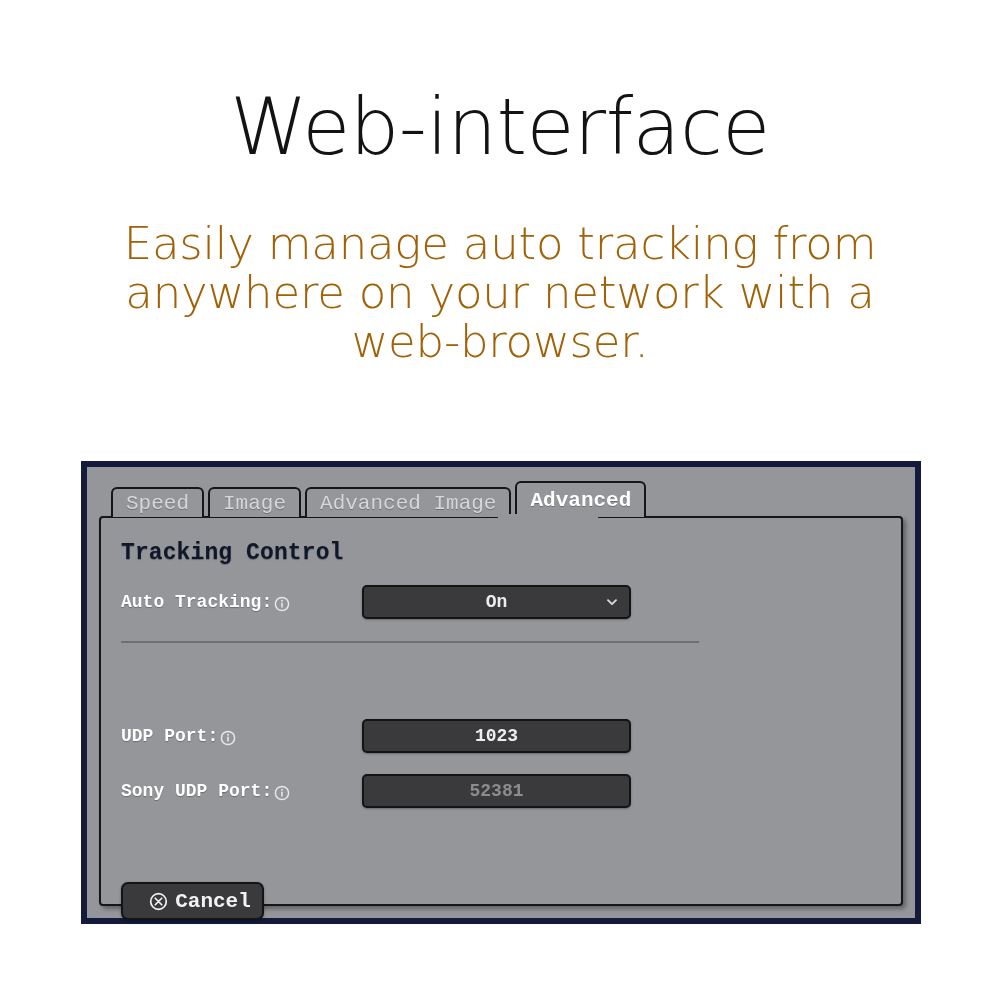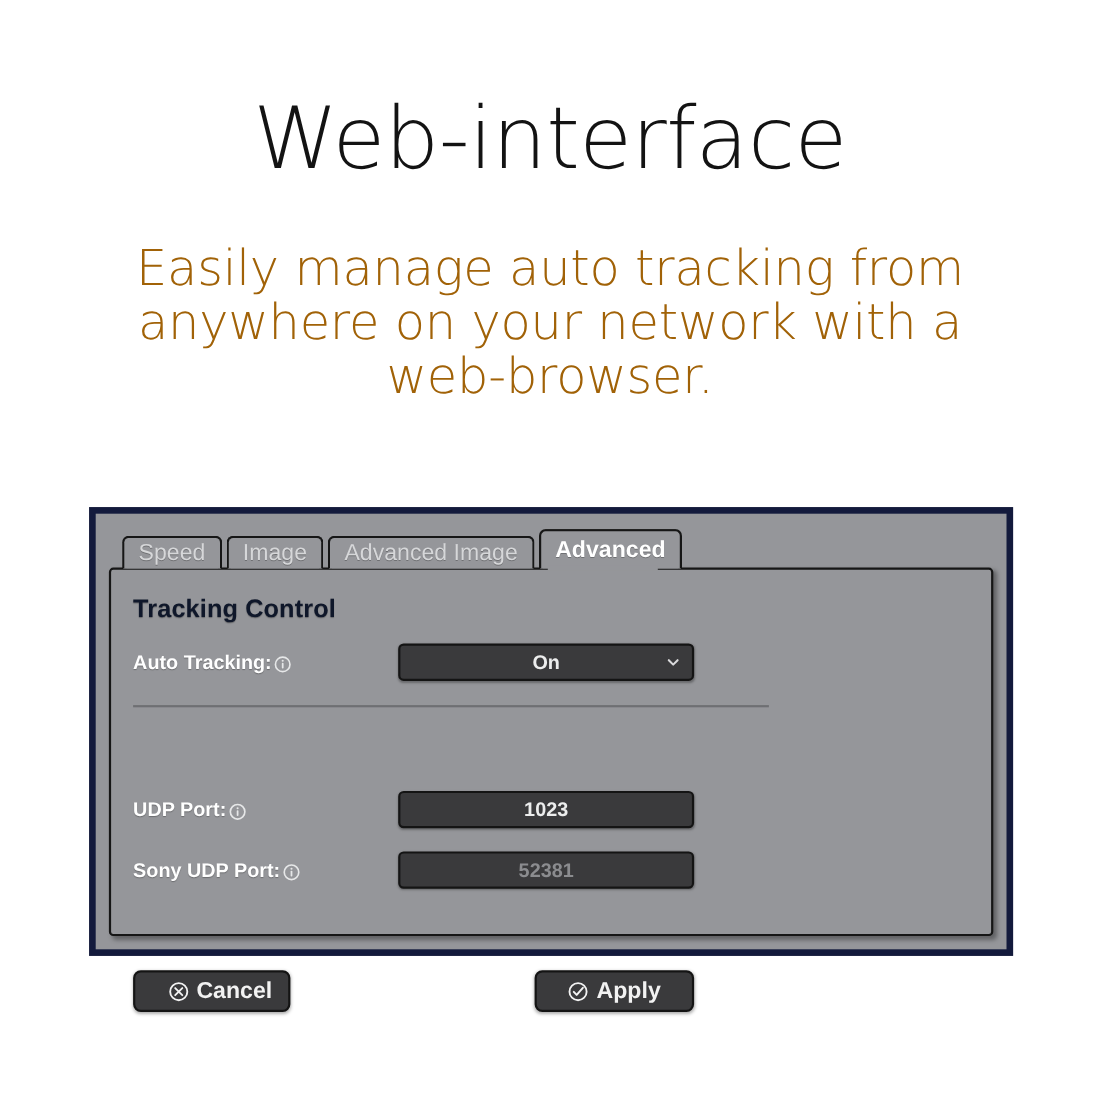"Speed" .shot-frame { font-family: none -> Liberation Mono, monospace; height: 408px -> 463px }
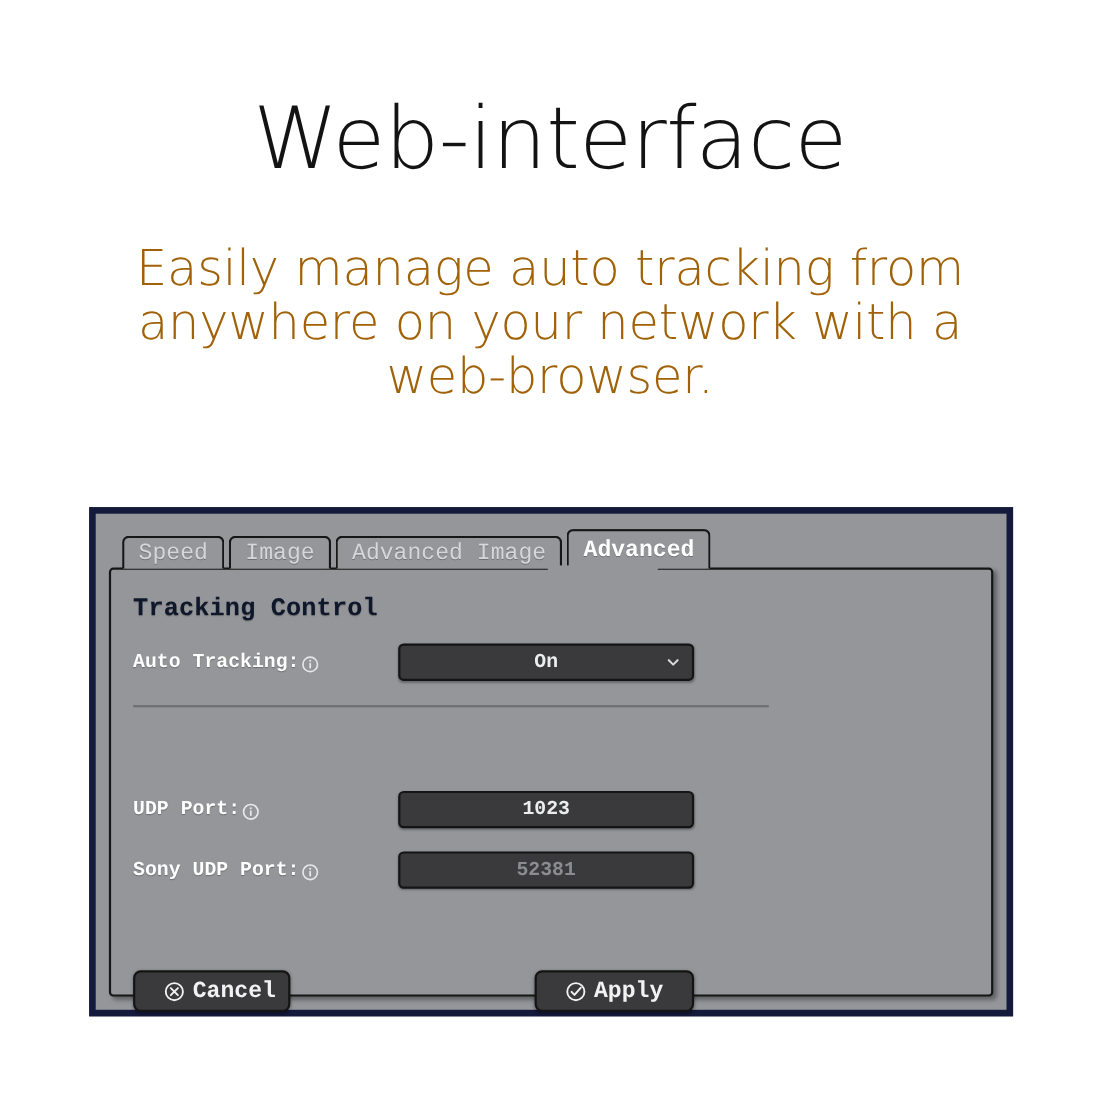"Apply" div.btn { html: <div> <span> <svg> <circle></circle> <path></path> </svg> </span> <span>Apply</span> </div> -> none }
